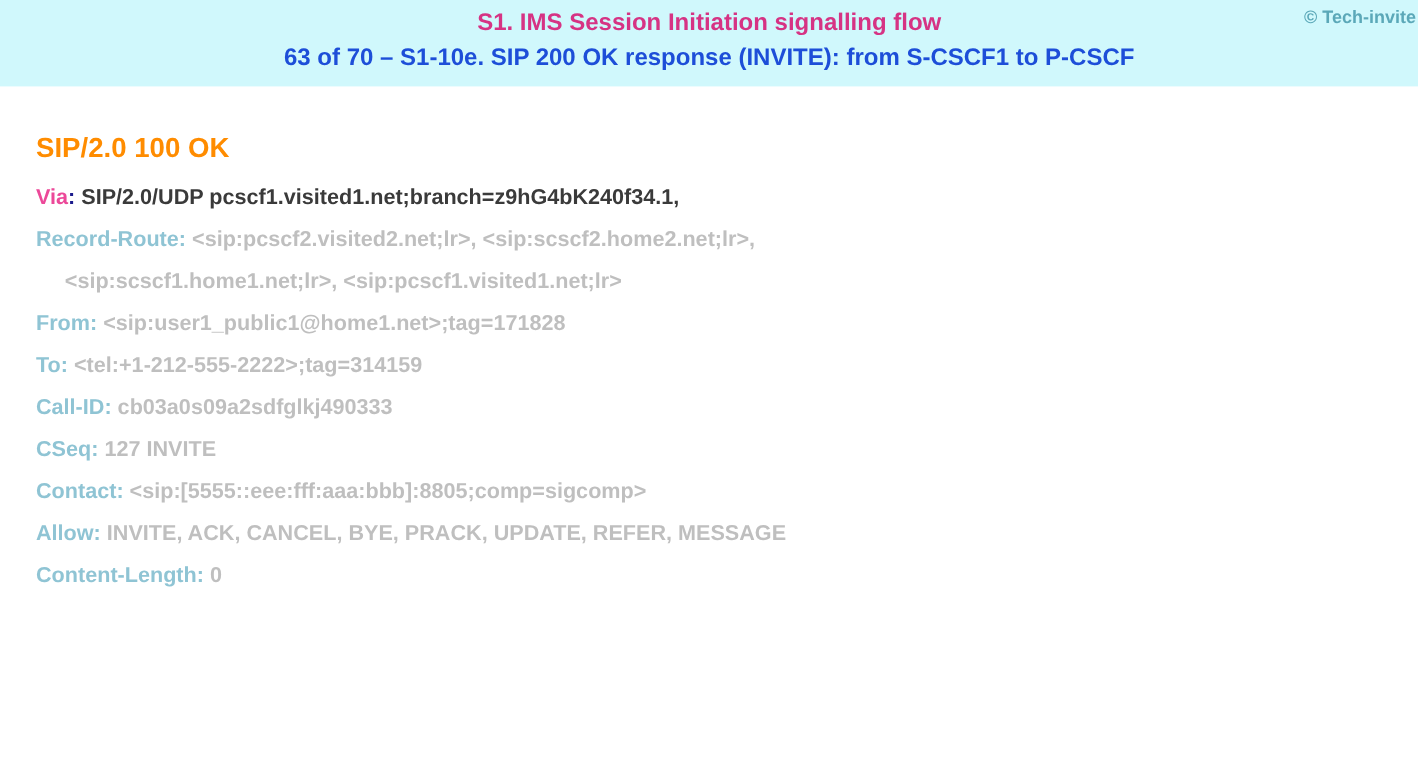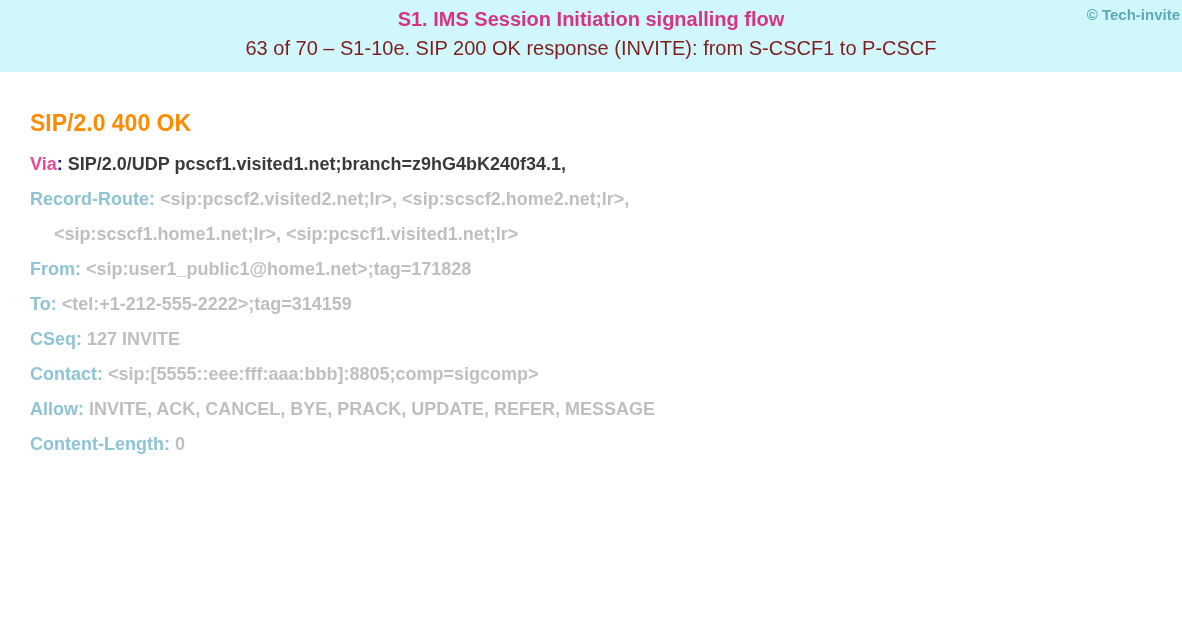"63 of 70 – S1-10e." .subtitle { color: #7f1d1d -> #1d4ed8; font-weight: normal -> bold }
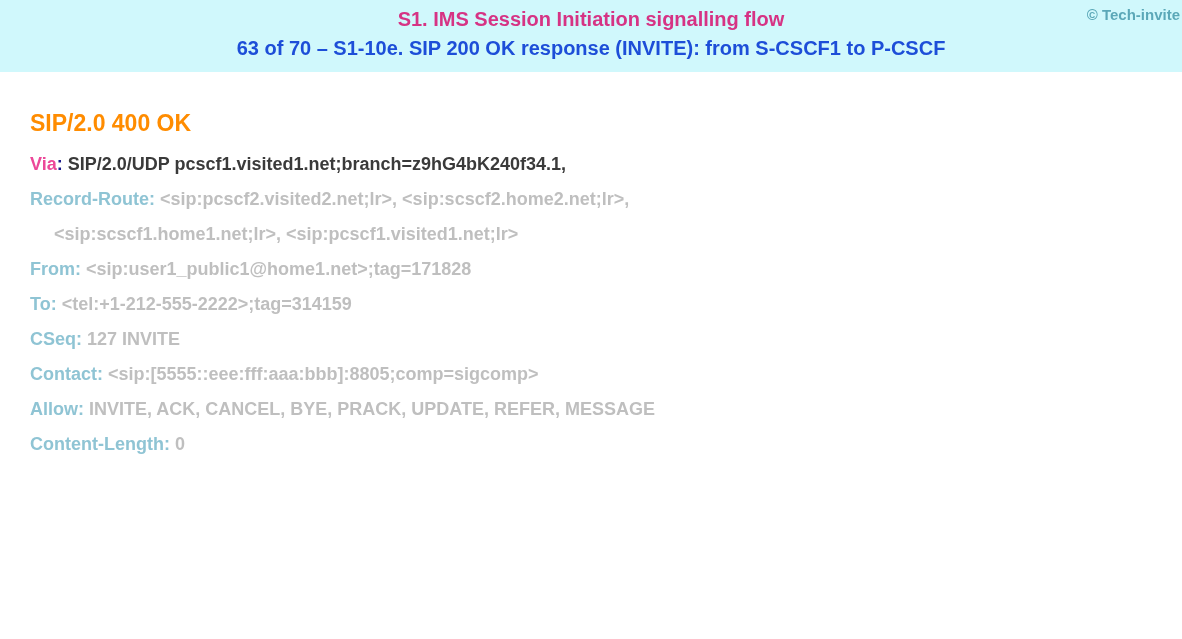"SIP/2.0 400 OK" div.status-line { text: SIP/2.0 400 -> SIP/2.0 100 }
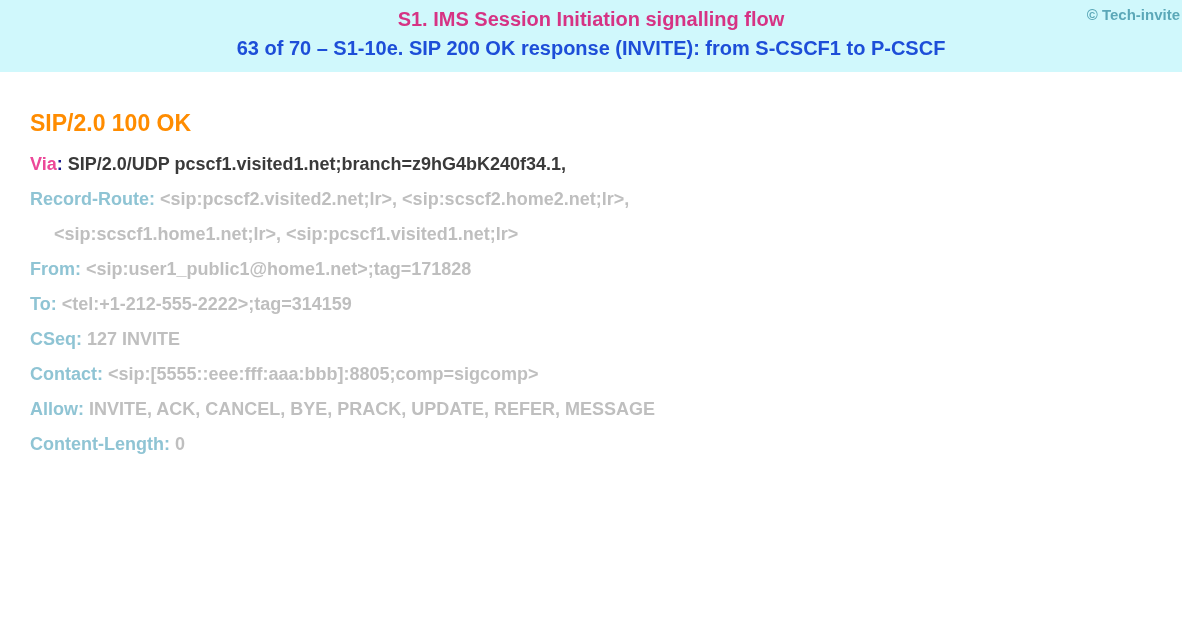"Call-ID: cb03a0s09a2sdfglkj490333" div.header-line { html: none -> <div> <span>Call-ID</span><span>: </span><span>cb03a0s09a2sdfglkj490333</span> </div> }
